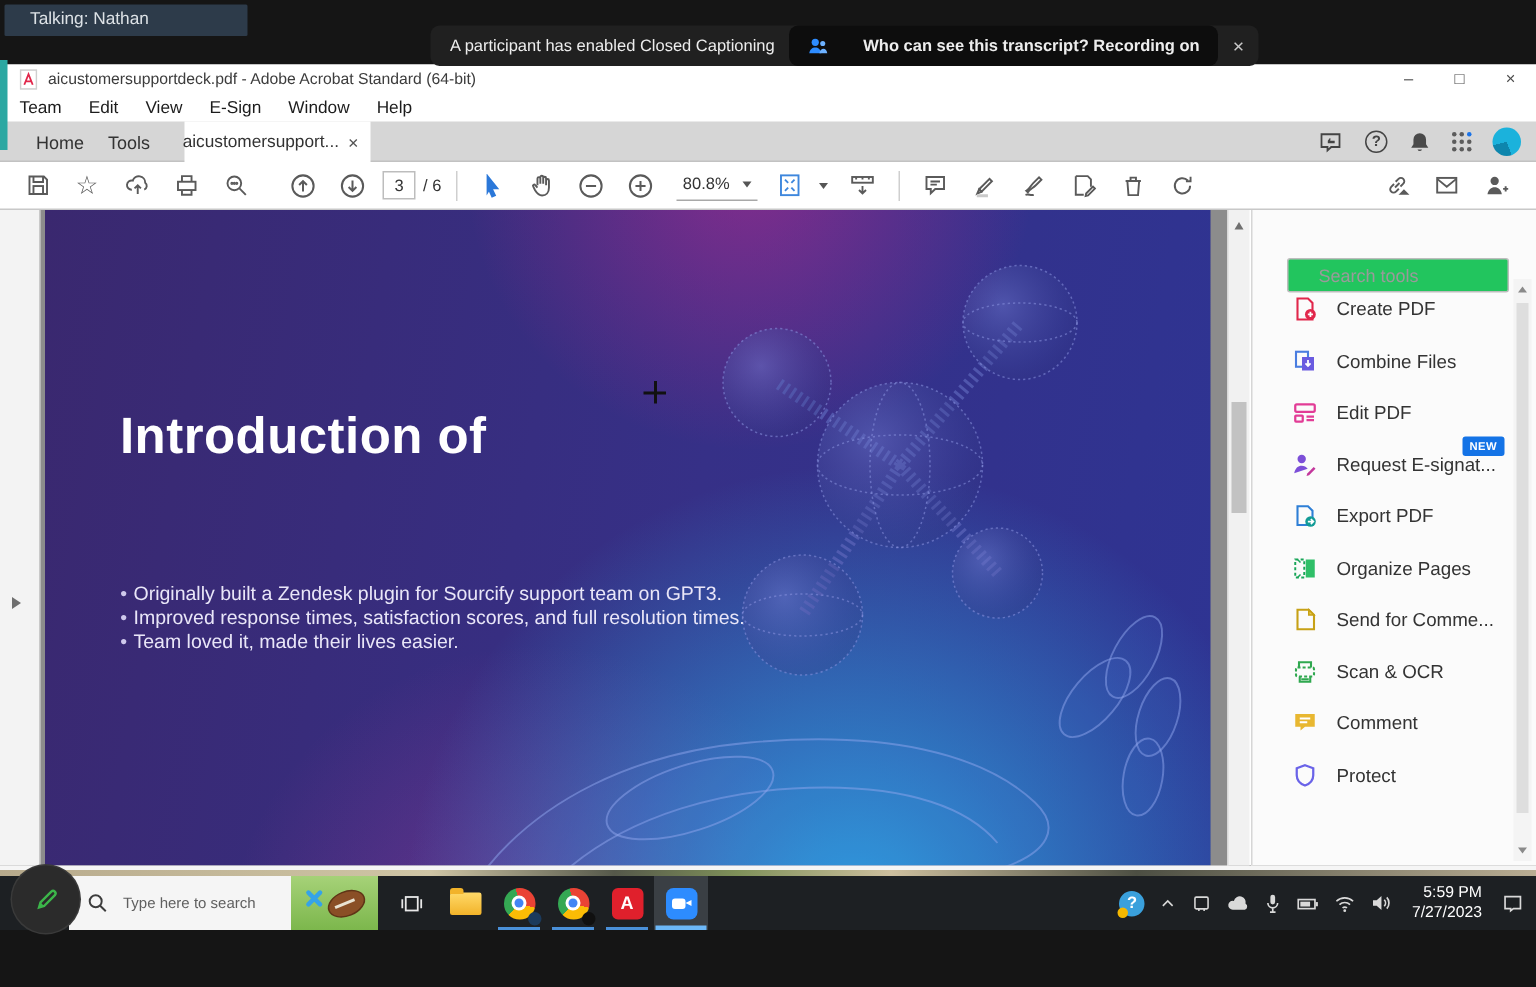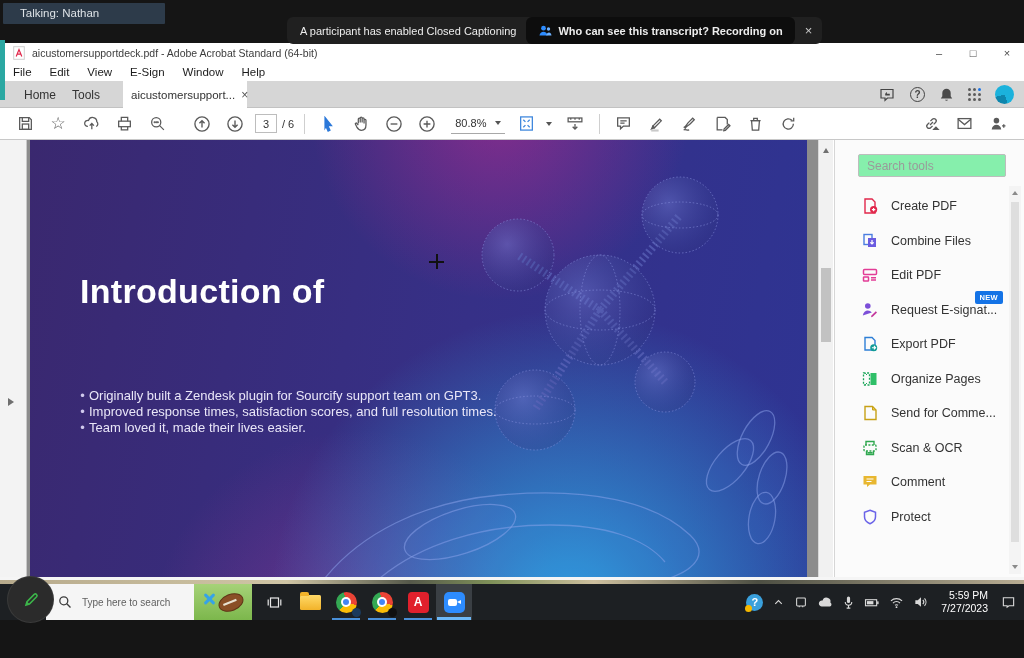"Who can see this transcript?" .notif-pill { gap: 6px -> 23px }
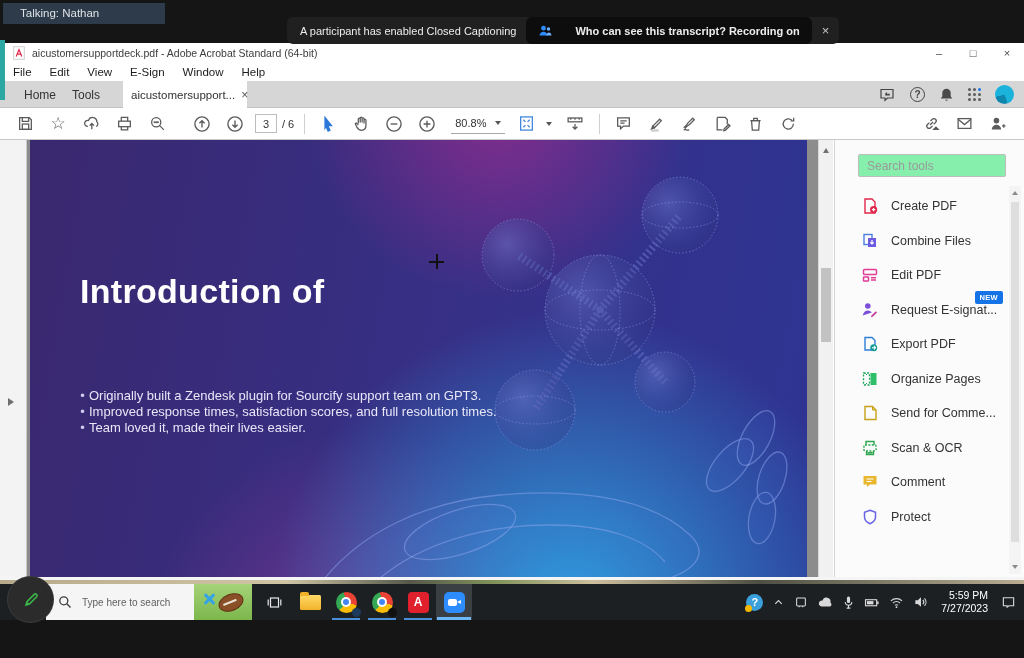"File" span { text: File -> Team }
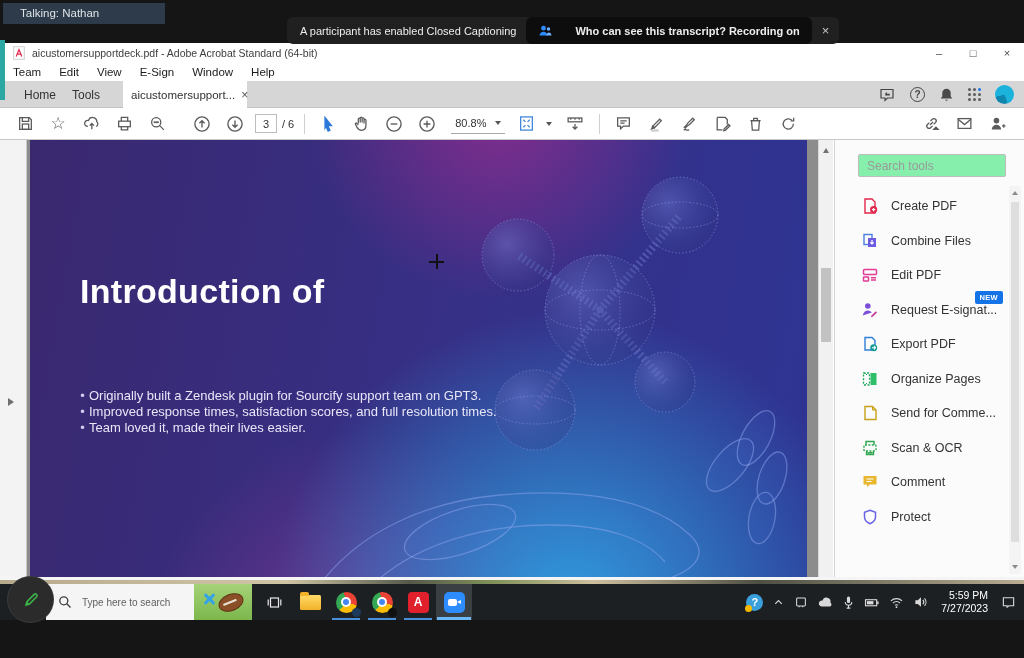"aicustomersupport..." .tab-doc { justify-content: space-between -> flex-end }
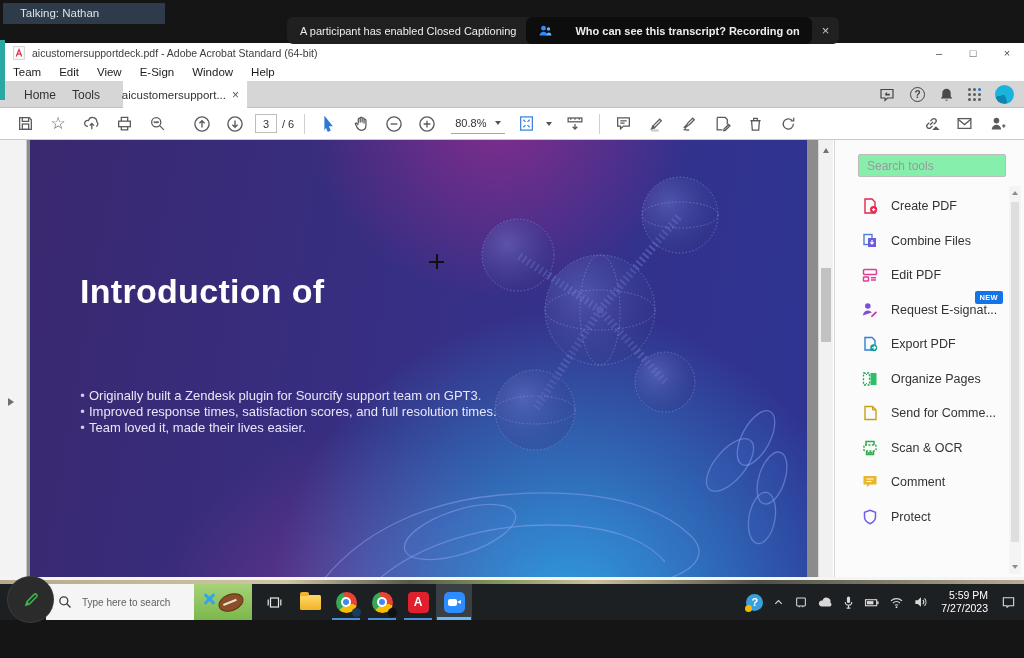"Search tools" .tsearch { background: #86efac -> #22c55e; padding: 0 8px -> 0 20px; top: 14px -> 32px }
